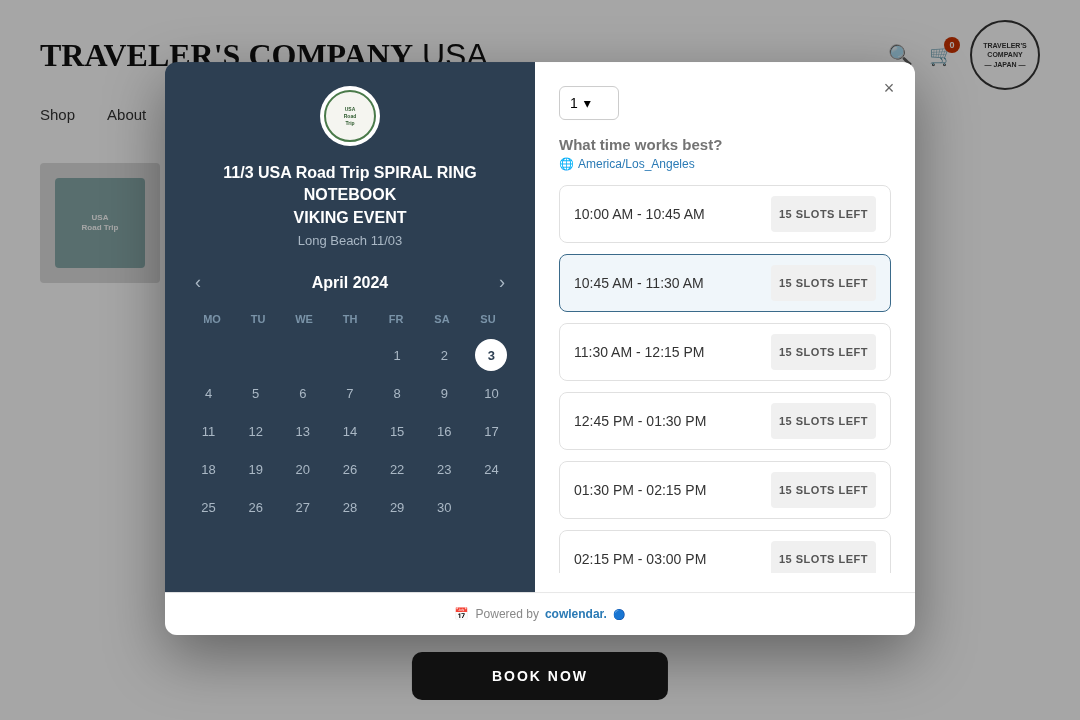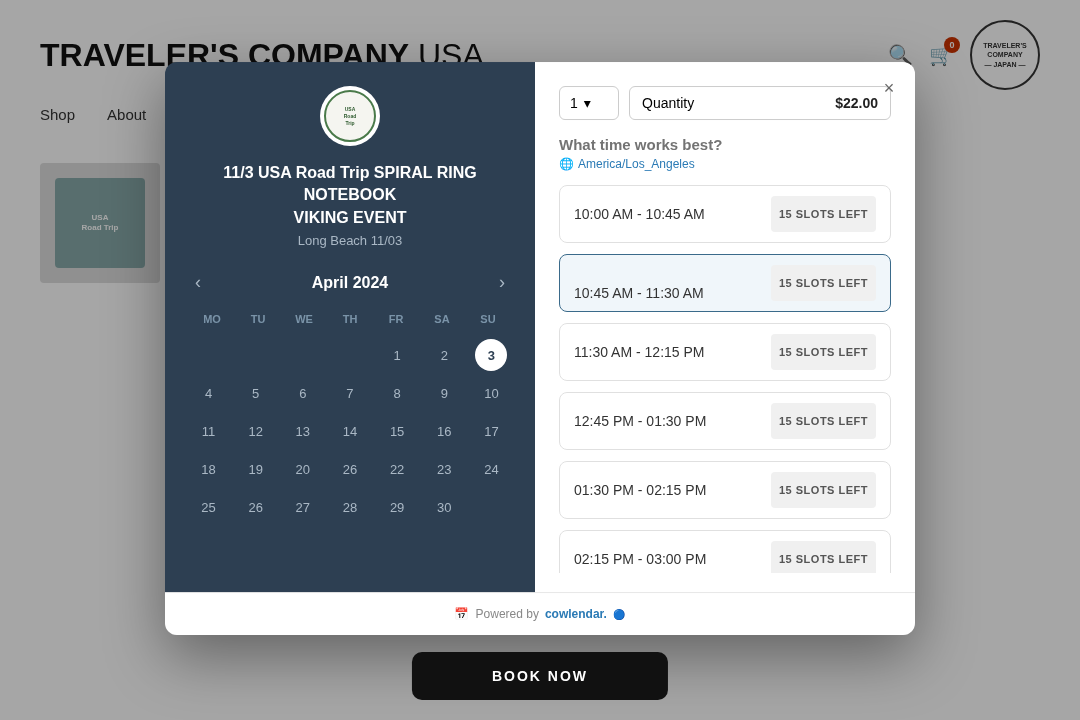"TRAVELER'S COMPANY" span { font-family: none -> Liberation Serif, serif }
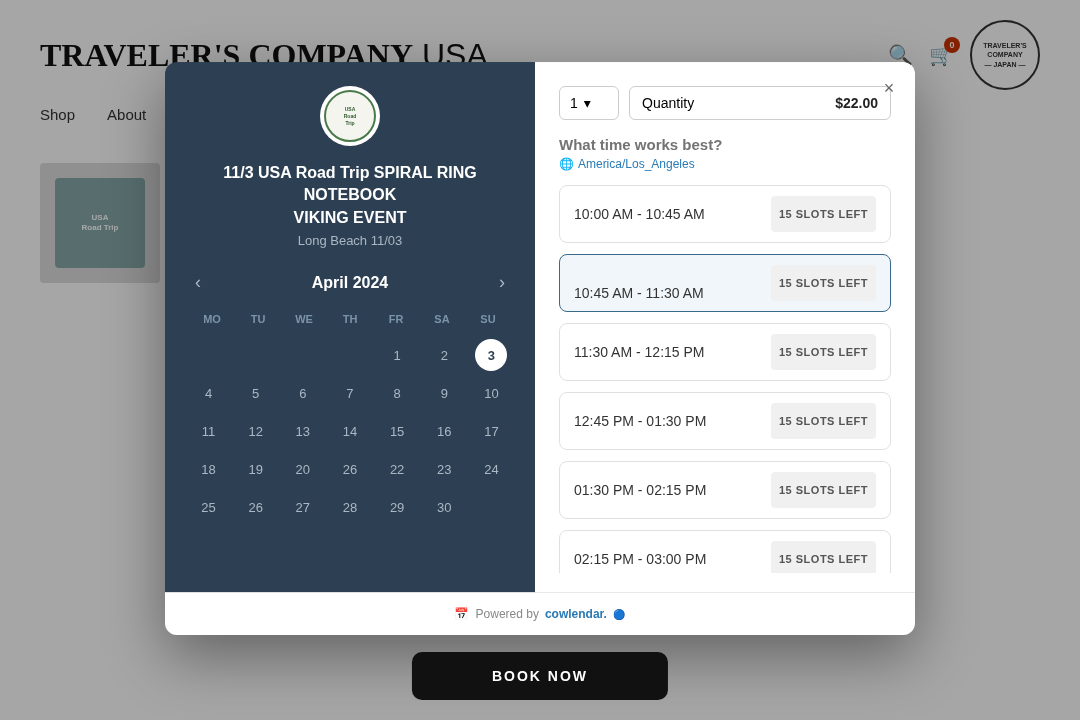"Quantity" div.quantity-input-box { html: <div> <span>Quantity</span> <span>$22.00</span> </div> -> none }
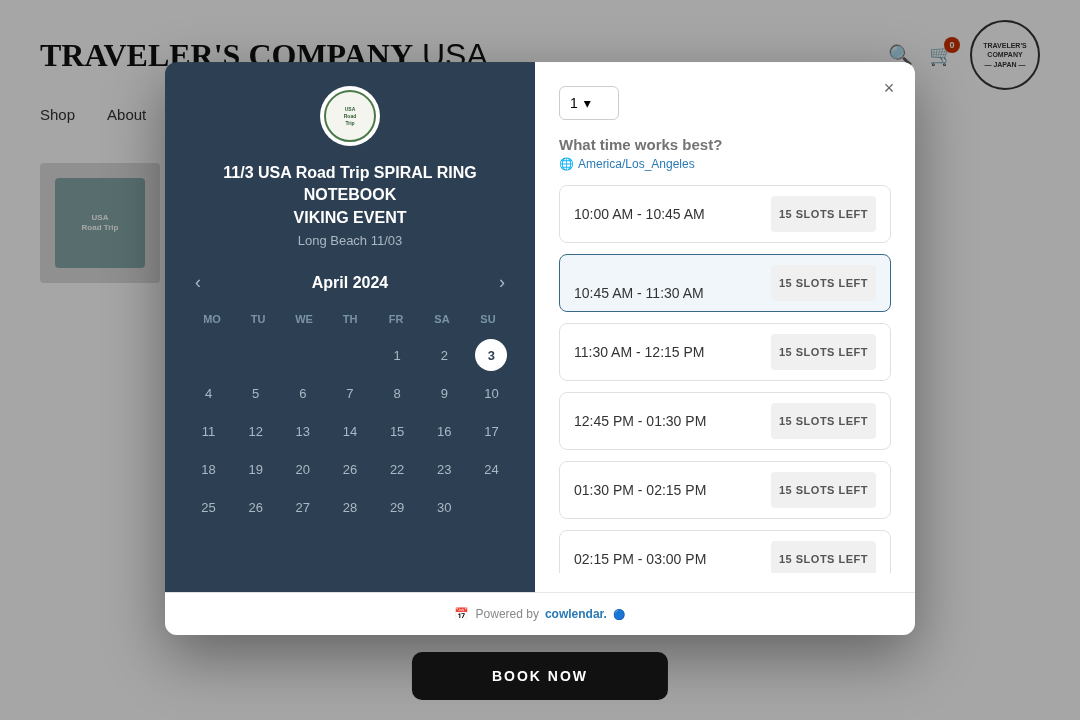"10:45 AM - 11:30 AM" .time-slot-row.selected { align-items: flex-end -> none }
